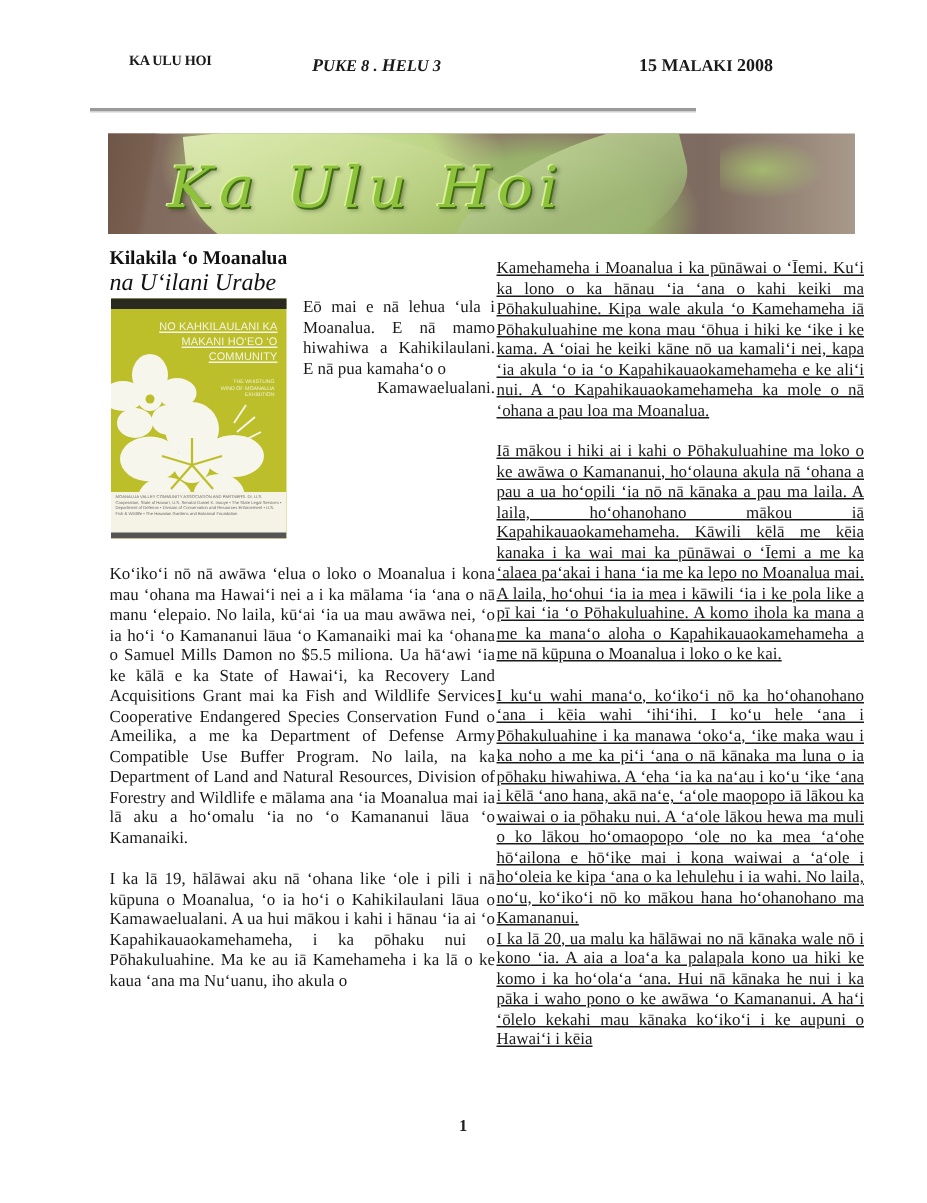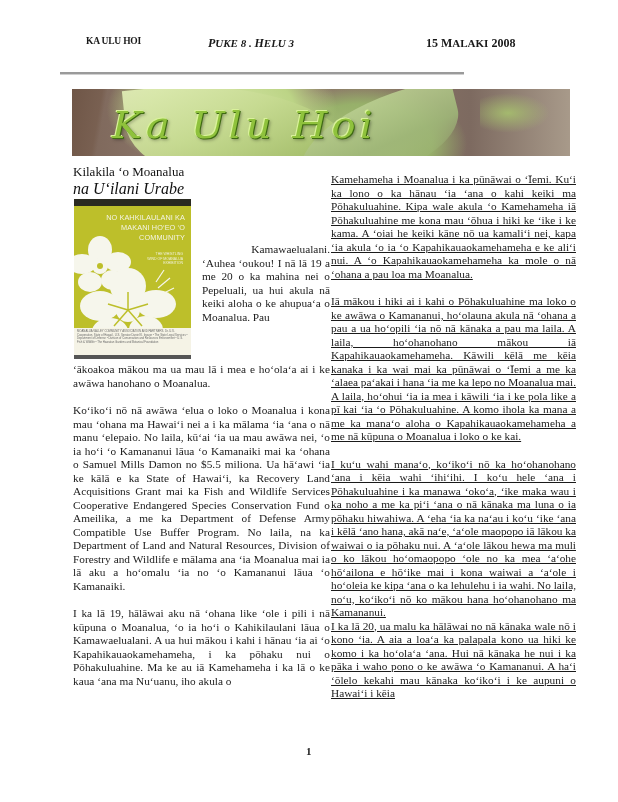"Kilakila ‘o Moanalua" .article-title { font-weight: normal -> bold }
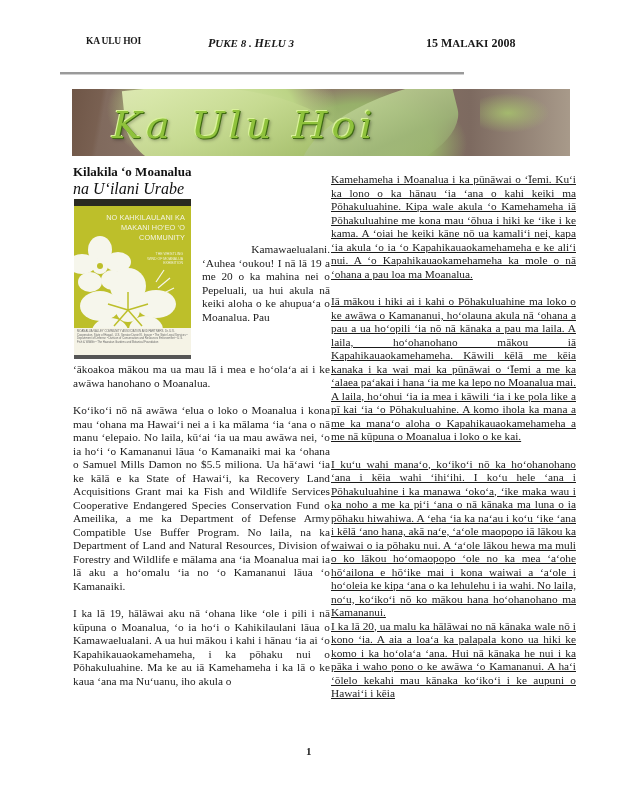"Eō mai e nā lehua" span { html: none -> <span>Eō mai e nā lehua ‘ula i Moanalua. E nā mamo hiwahiwa a Kahikilaulani. E nā pua kamaha‘o o</span> }
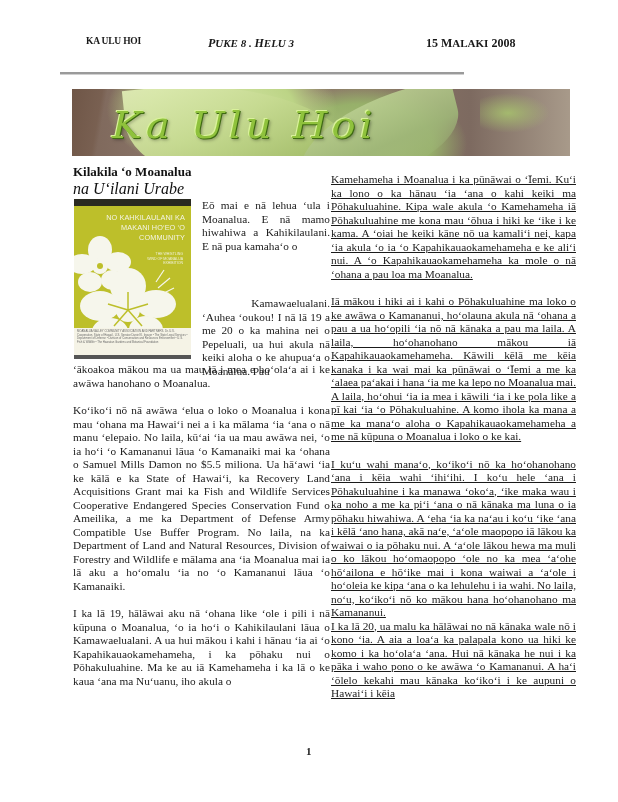"NO KAHKILAULANI KA" .book-title { text-decoration: none -> underline }
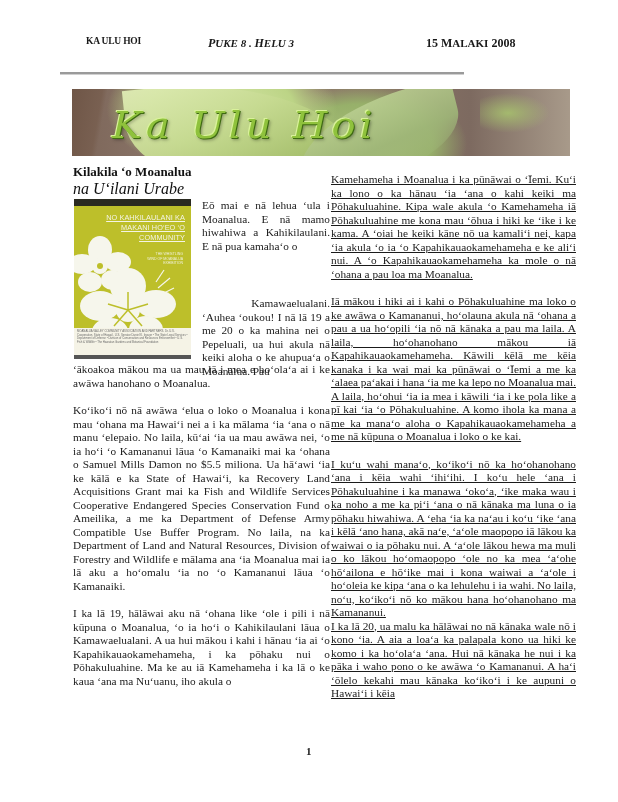"Kamawaelualani." span.indent { margin-top: 44px -> none }
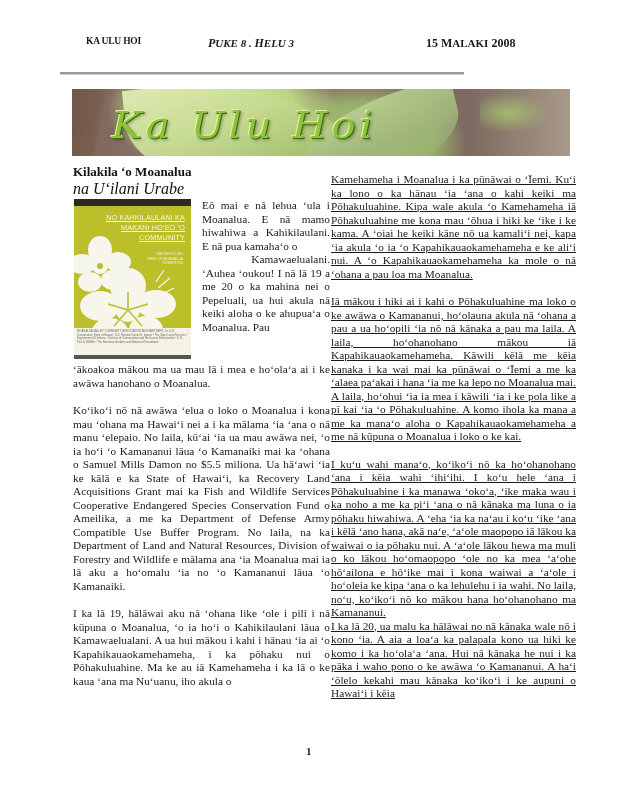"‘Auhea ‘oukou! I nā lā" span { html: <span>‘Auhea ‘oukou! I nā lā 19 a me 20 o ka mahina nei o Pepeluali, ua hui akula nā keiki aloha o ke ahupua‘a o Moanalua. Pau</span> -> none }
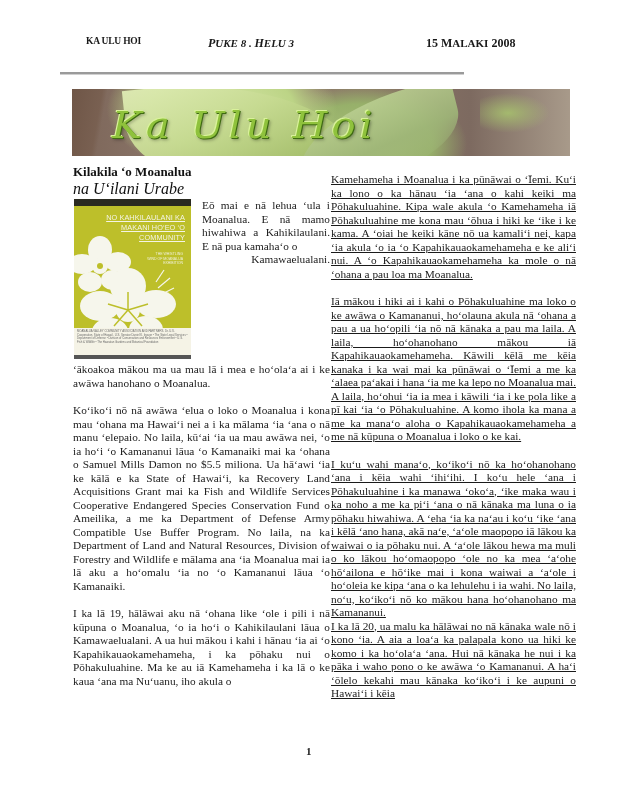"‘ākoakoa mākou ma ua mau" p { html: <p>‘ākoakoa mākou ma ua mau lā i mea e ho‘ola‘a ai i ke awāwa hanohano o Moanalua.</p> -> none }
